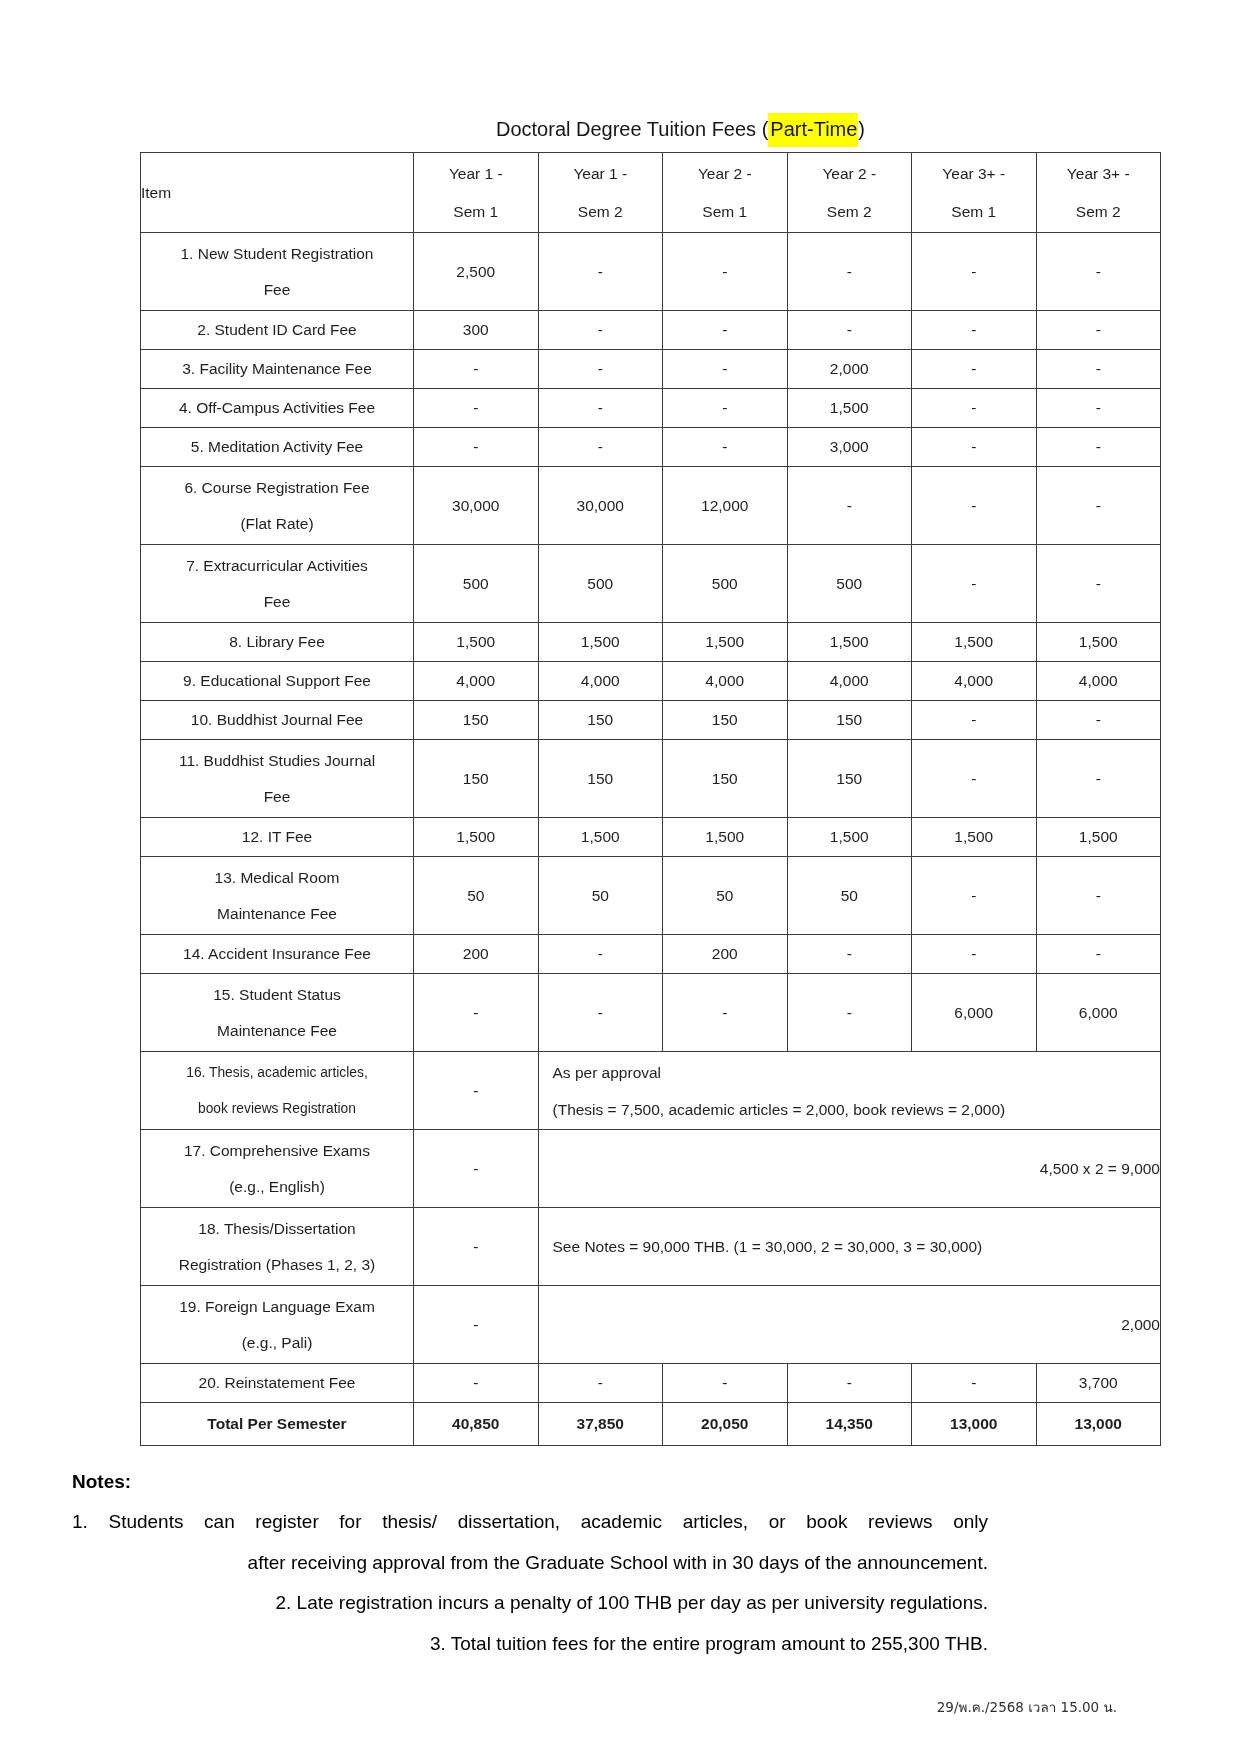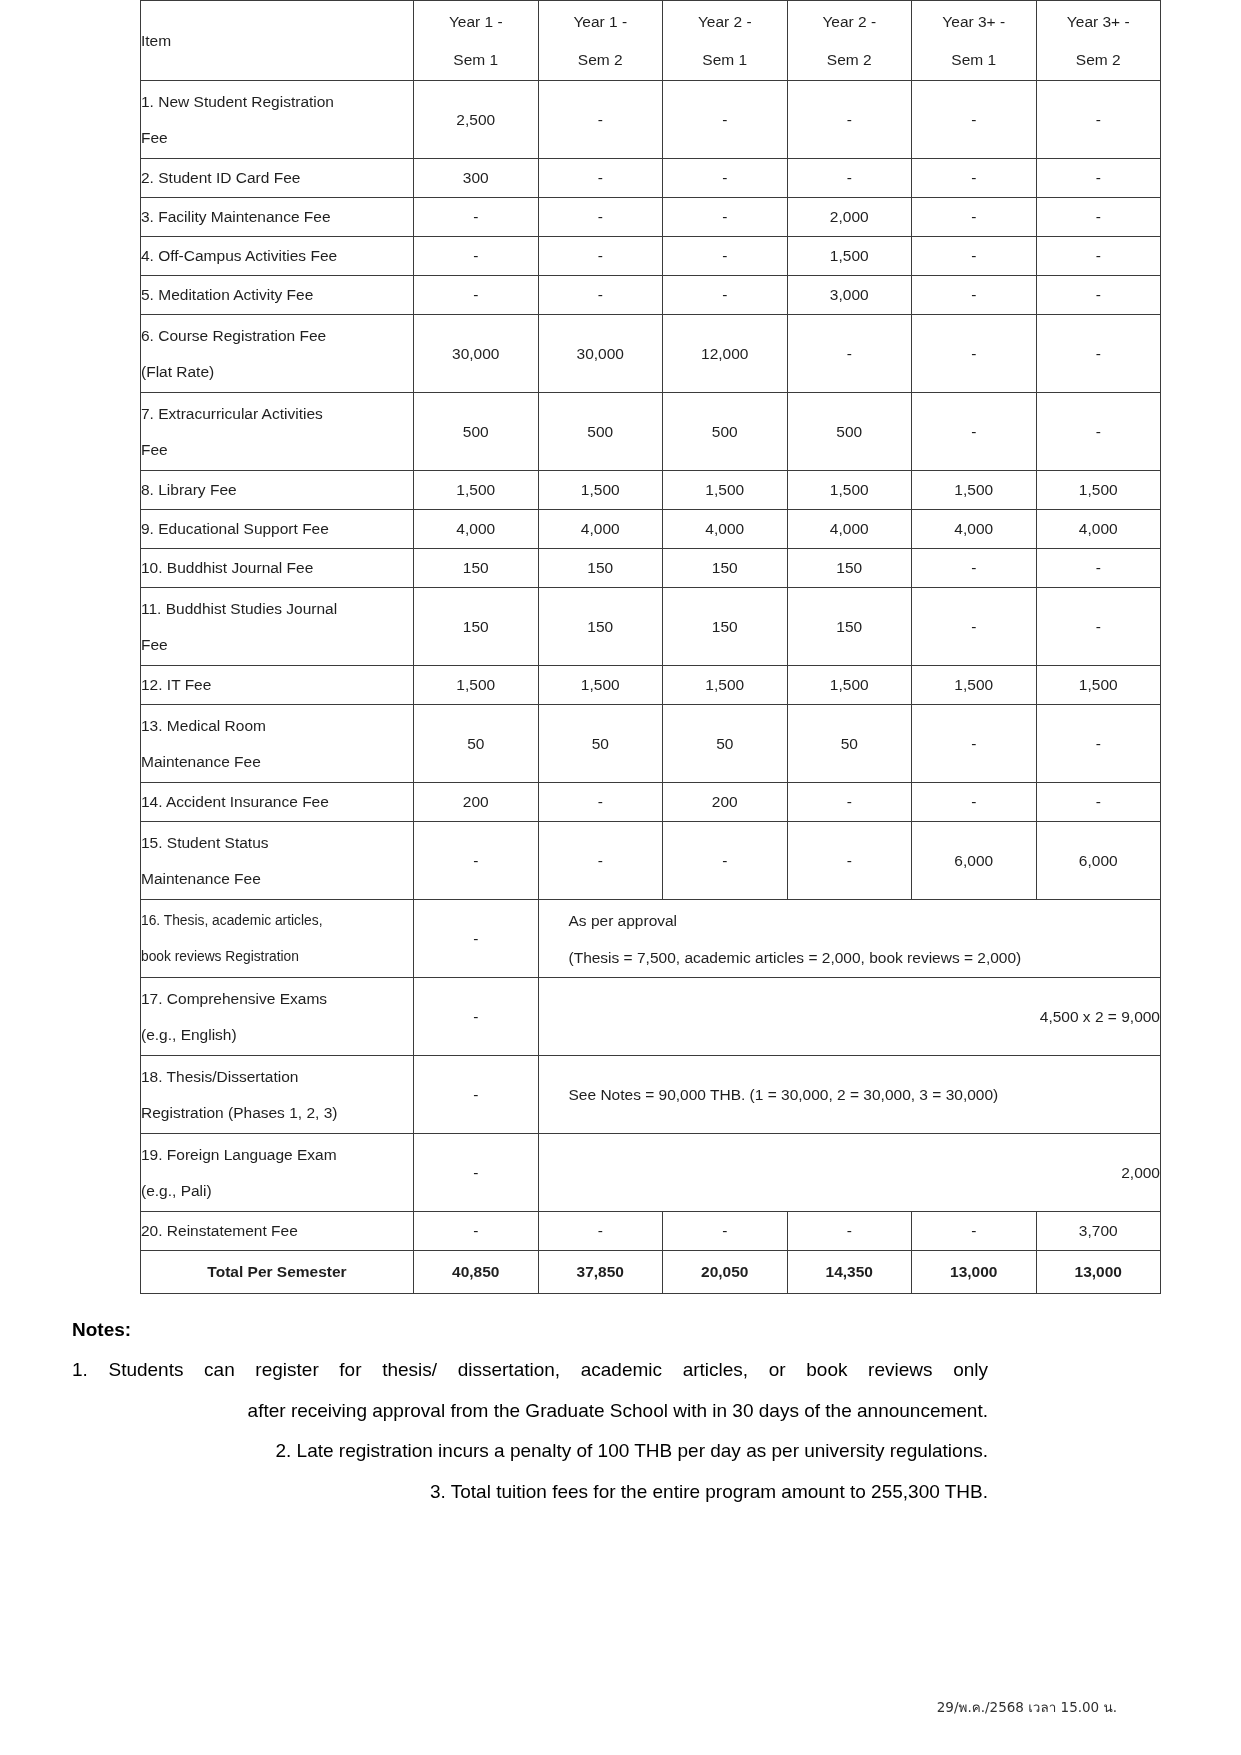"Doctoral Degree Tuition Fees (Part-Time)" div.doc-title { html: none -> <div><span>Doctoral Degree Tuition Fees (</span><span>Part-Time</span><span>)</span></div> }
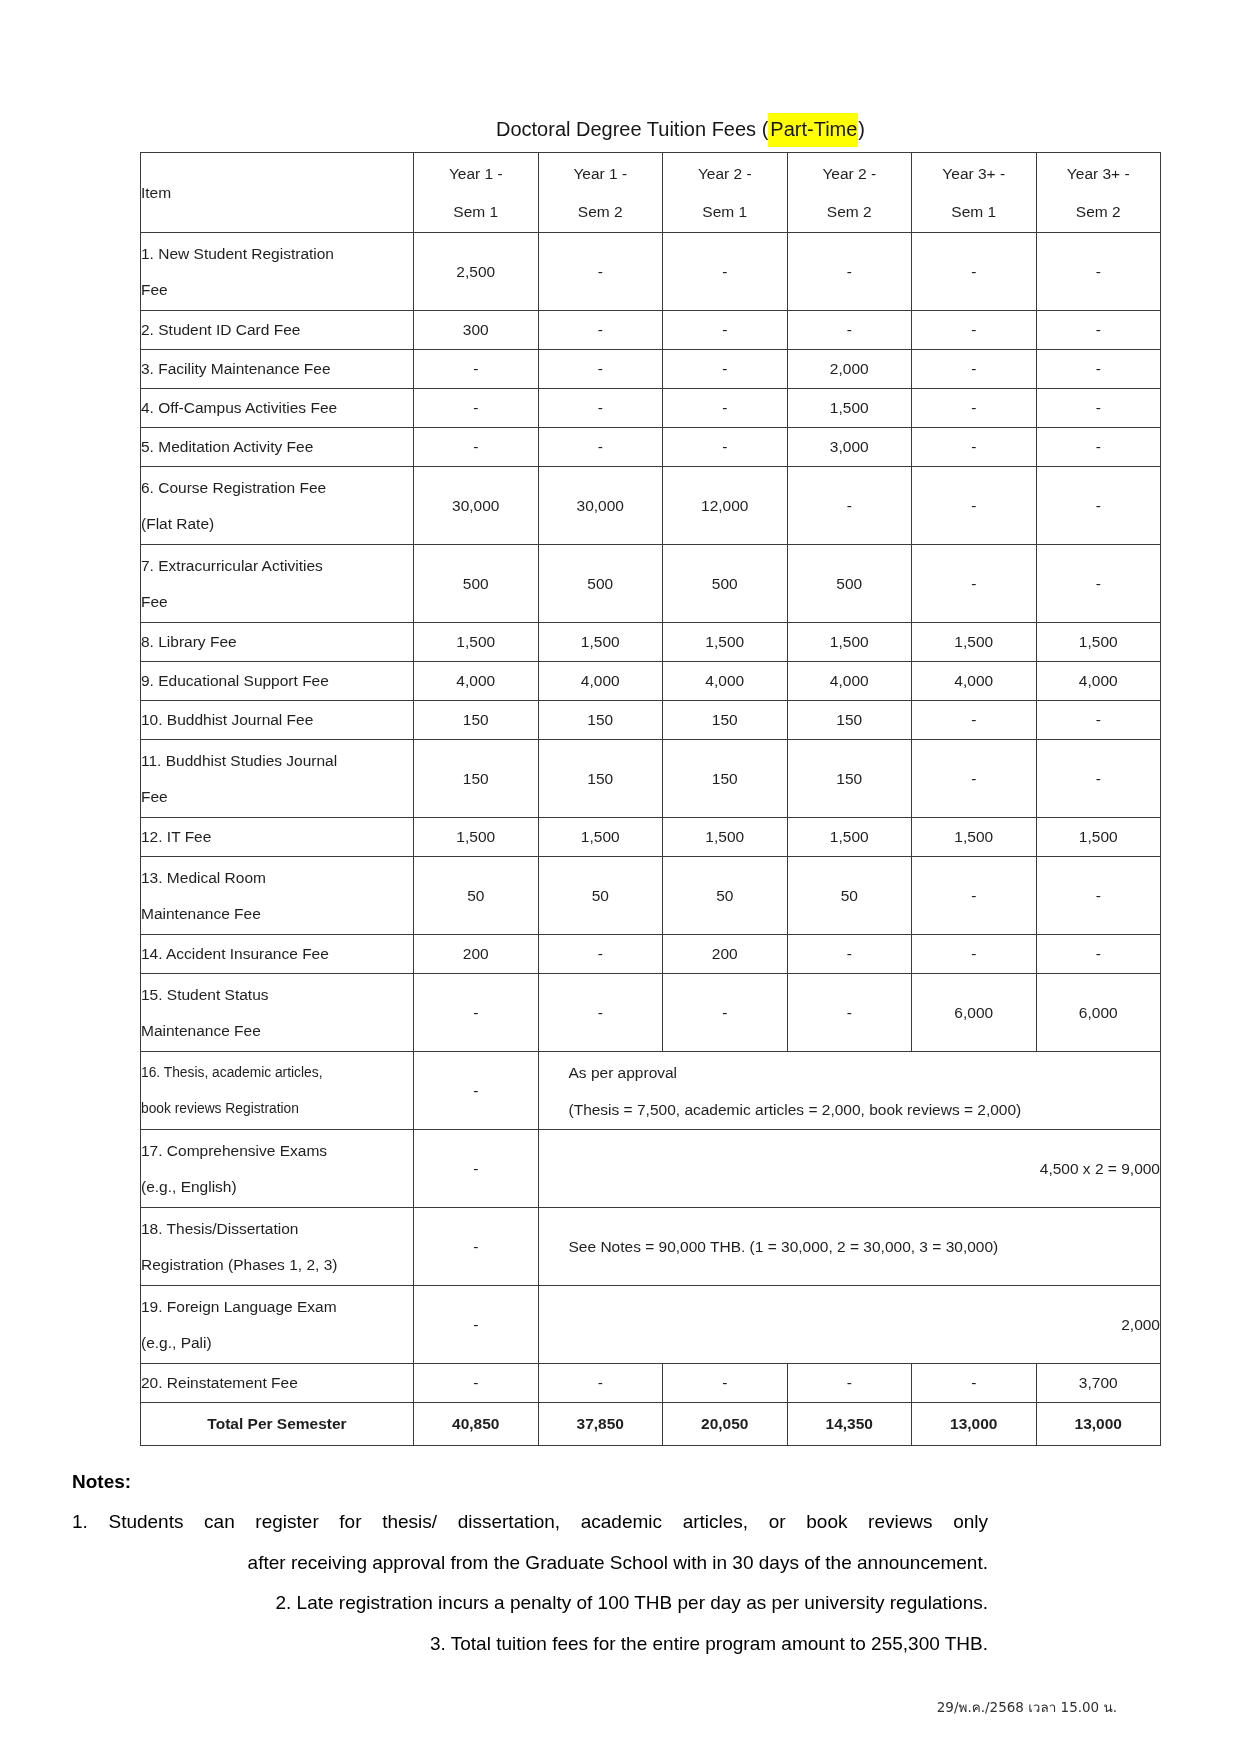"1. New Student Registration" td.item { text-align: left -> center }
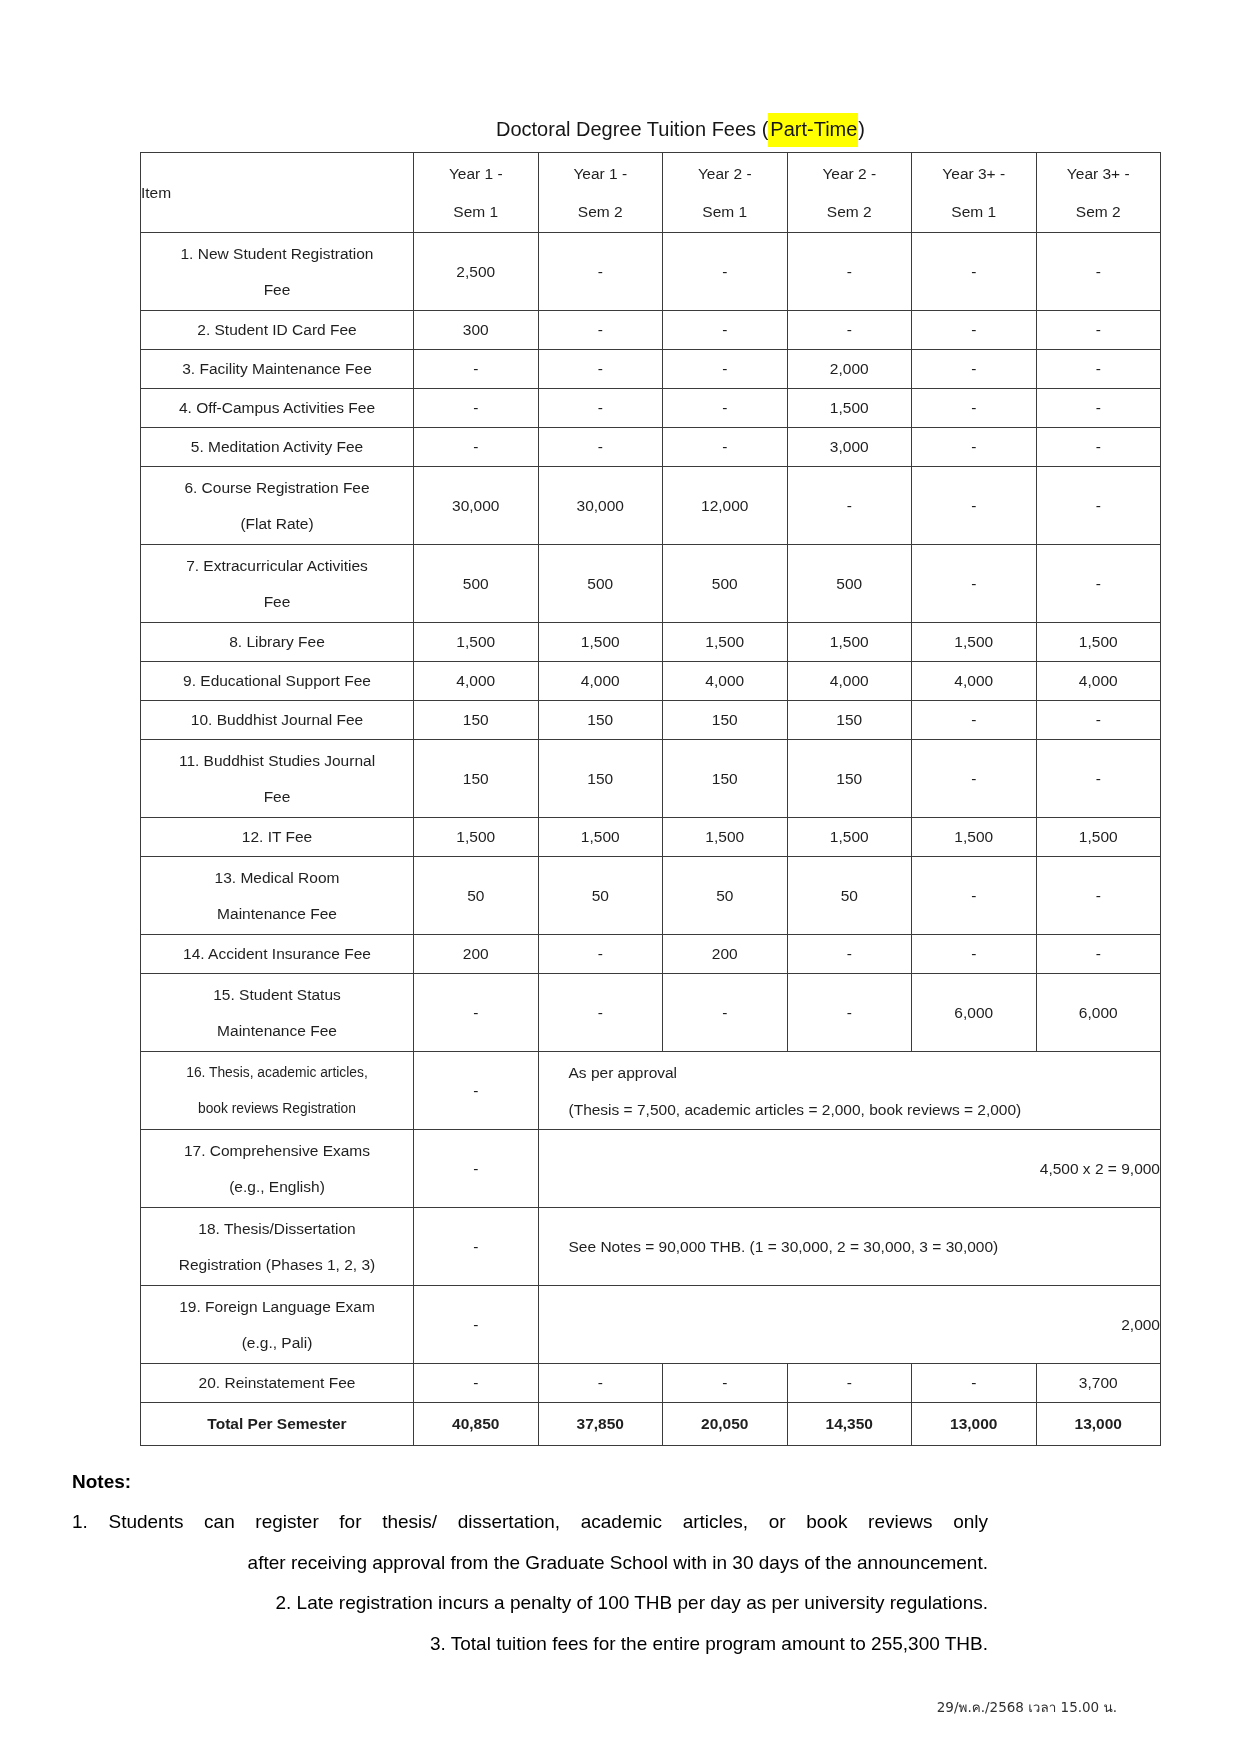"As per approval" td.spancell.left { padding-left: 30px -> 14px }
